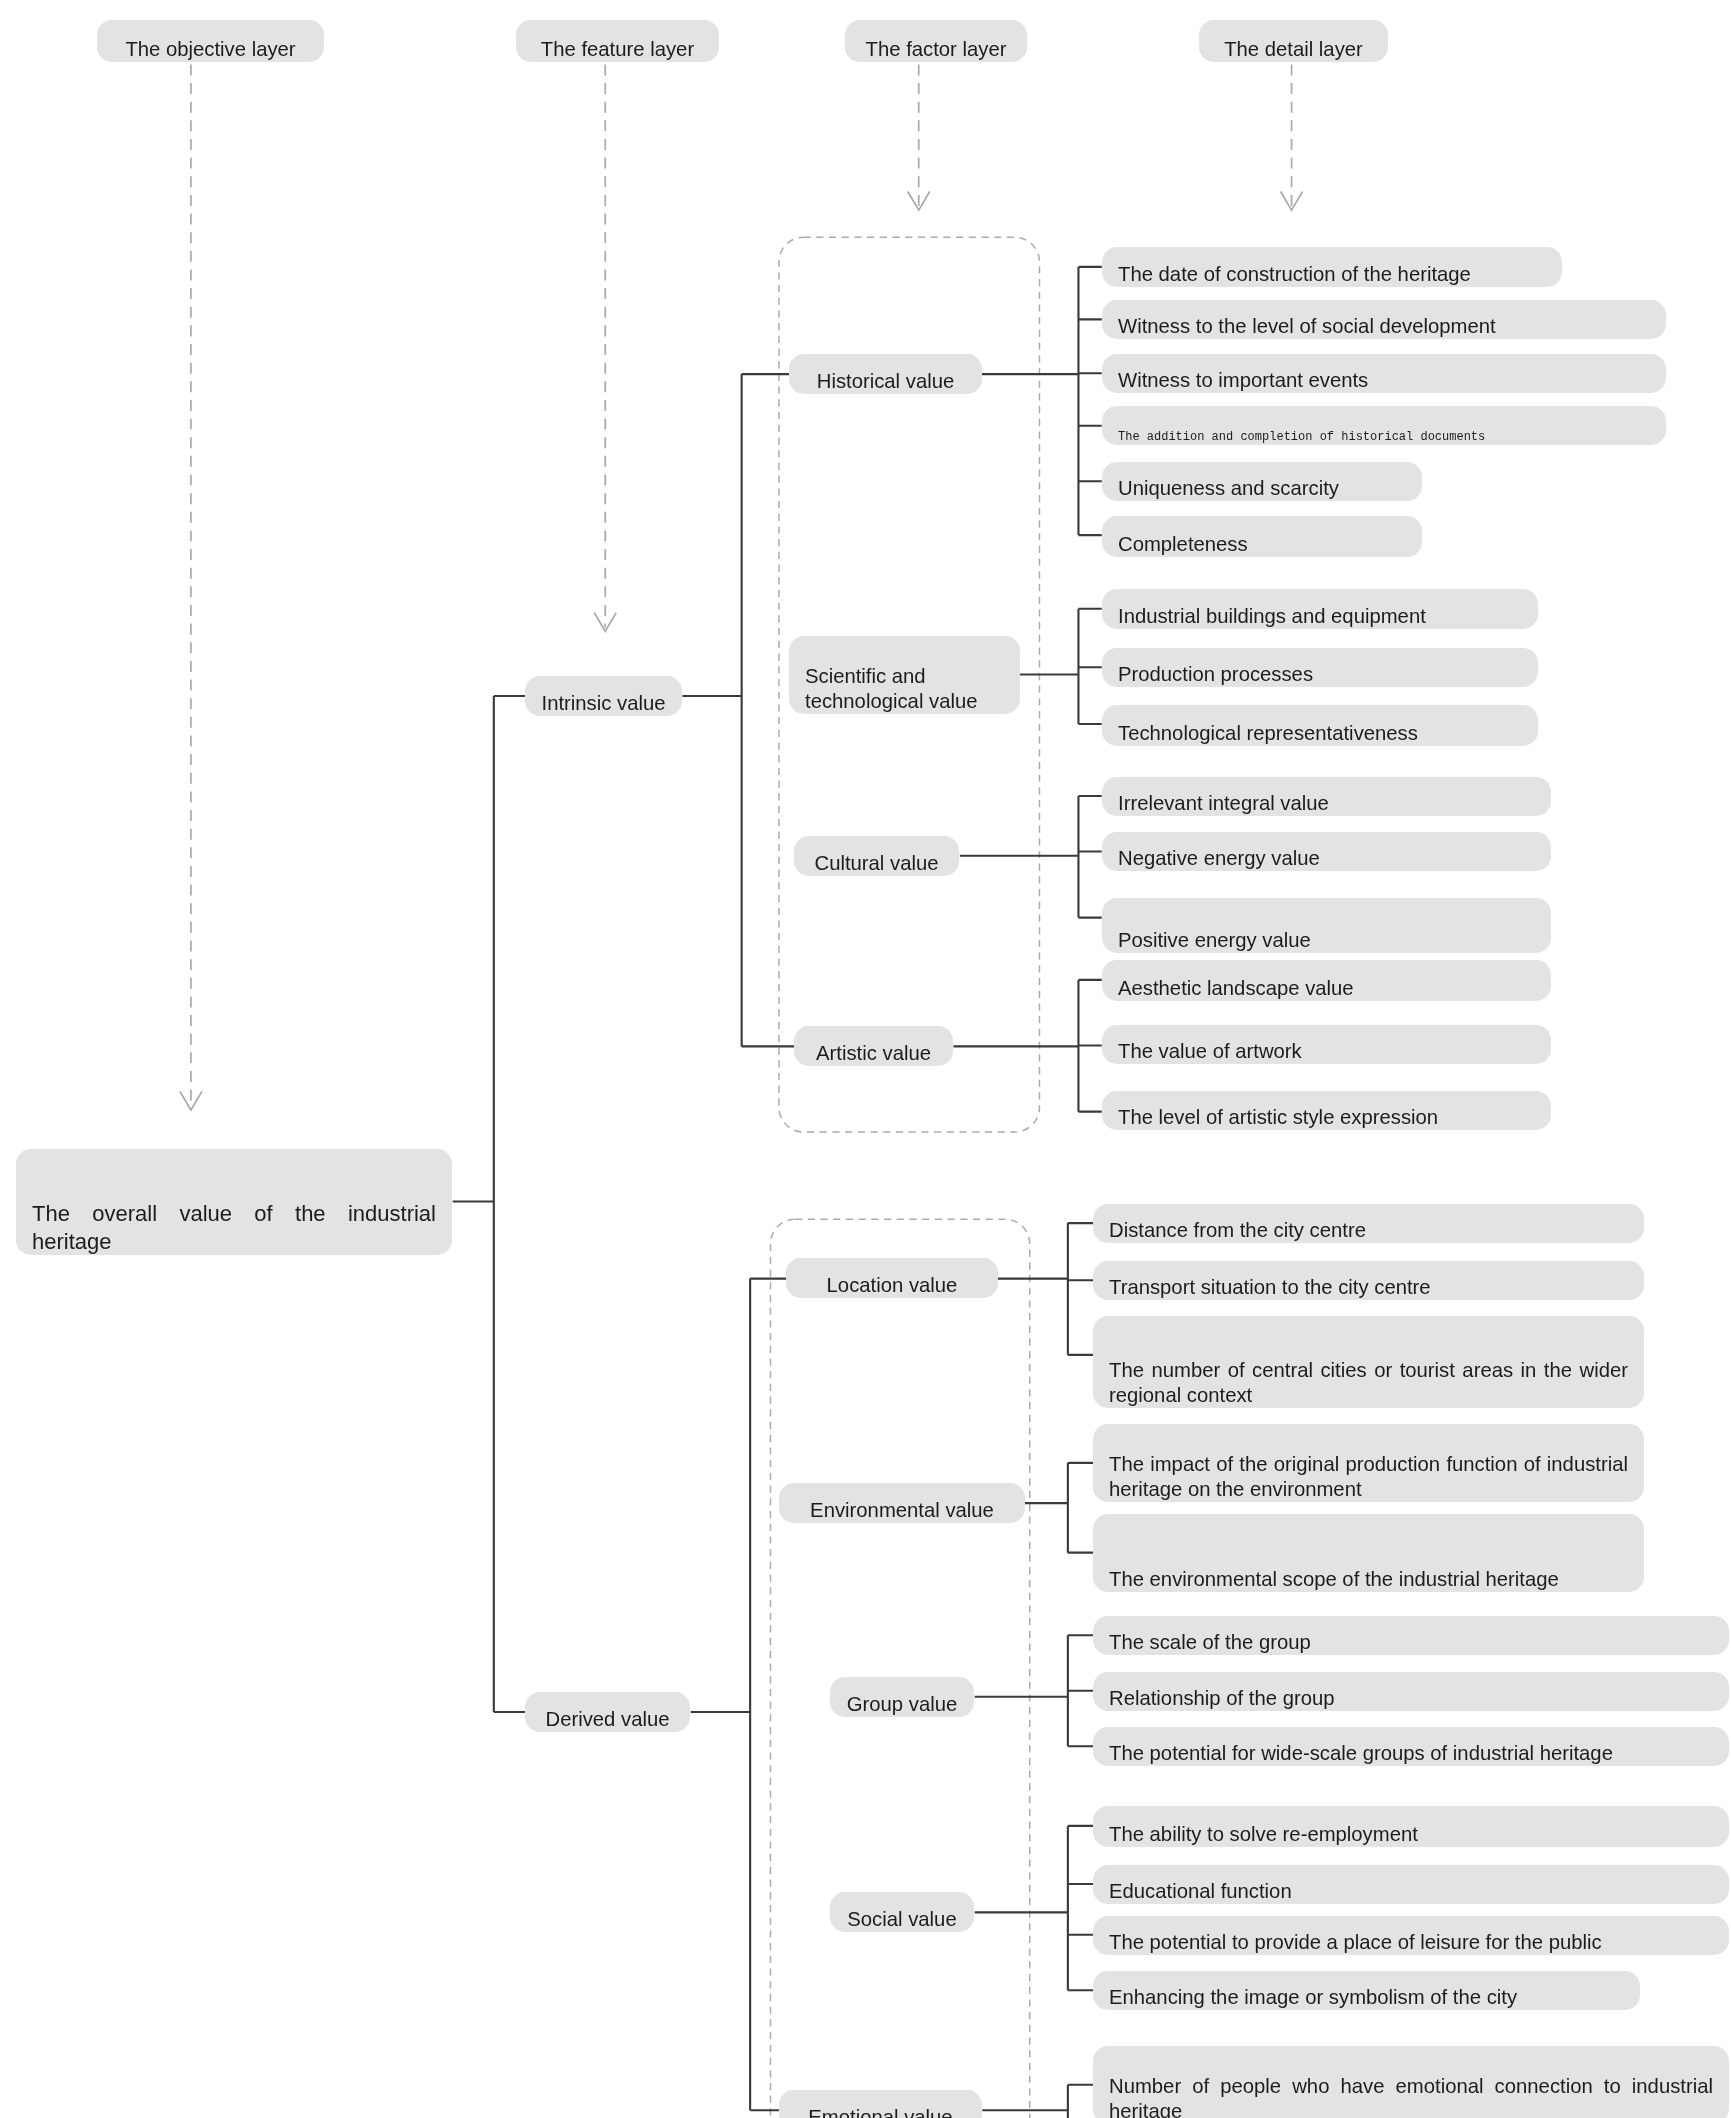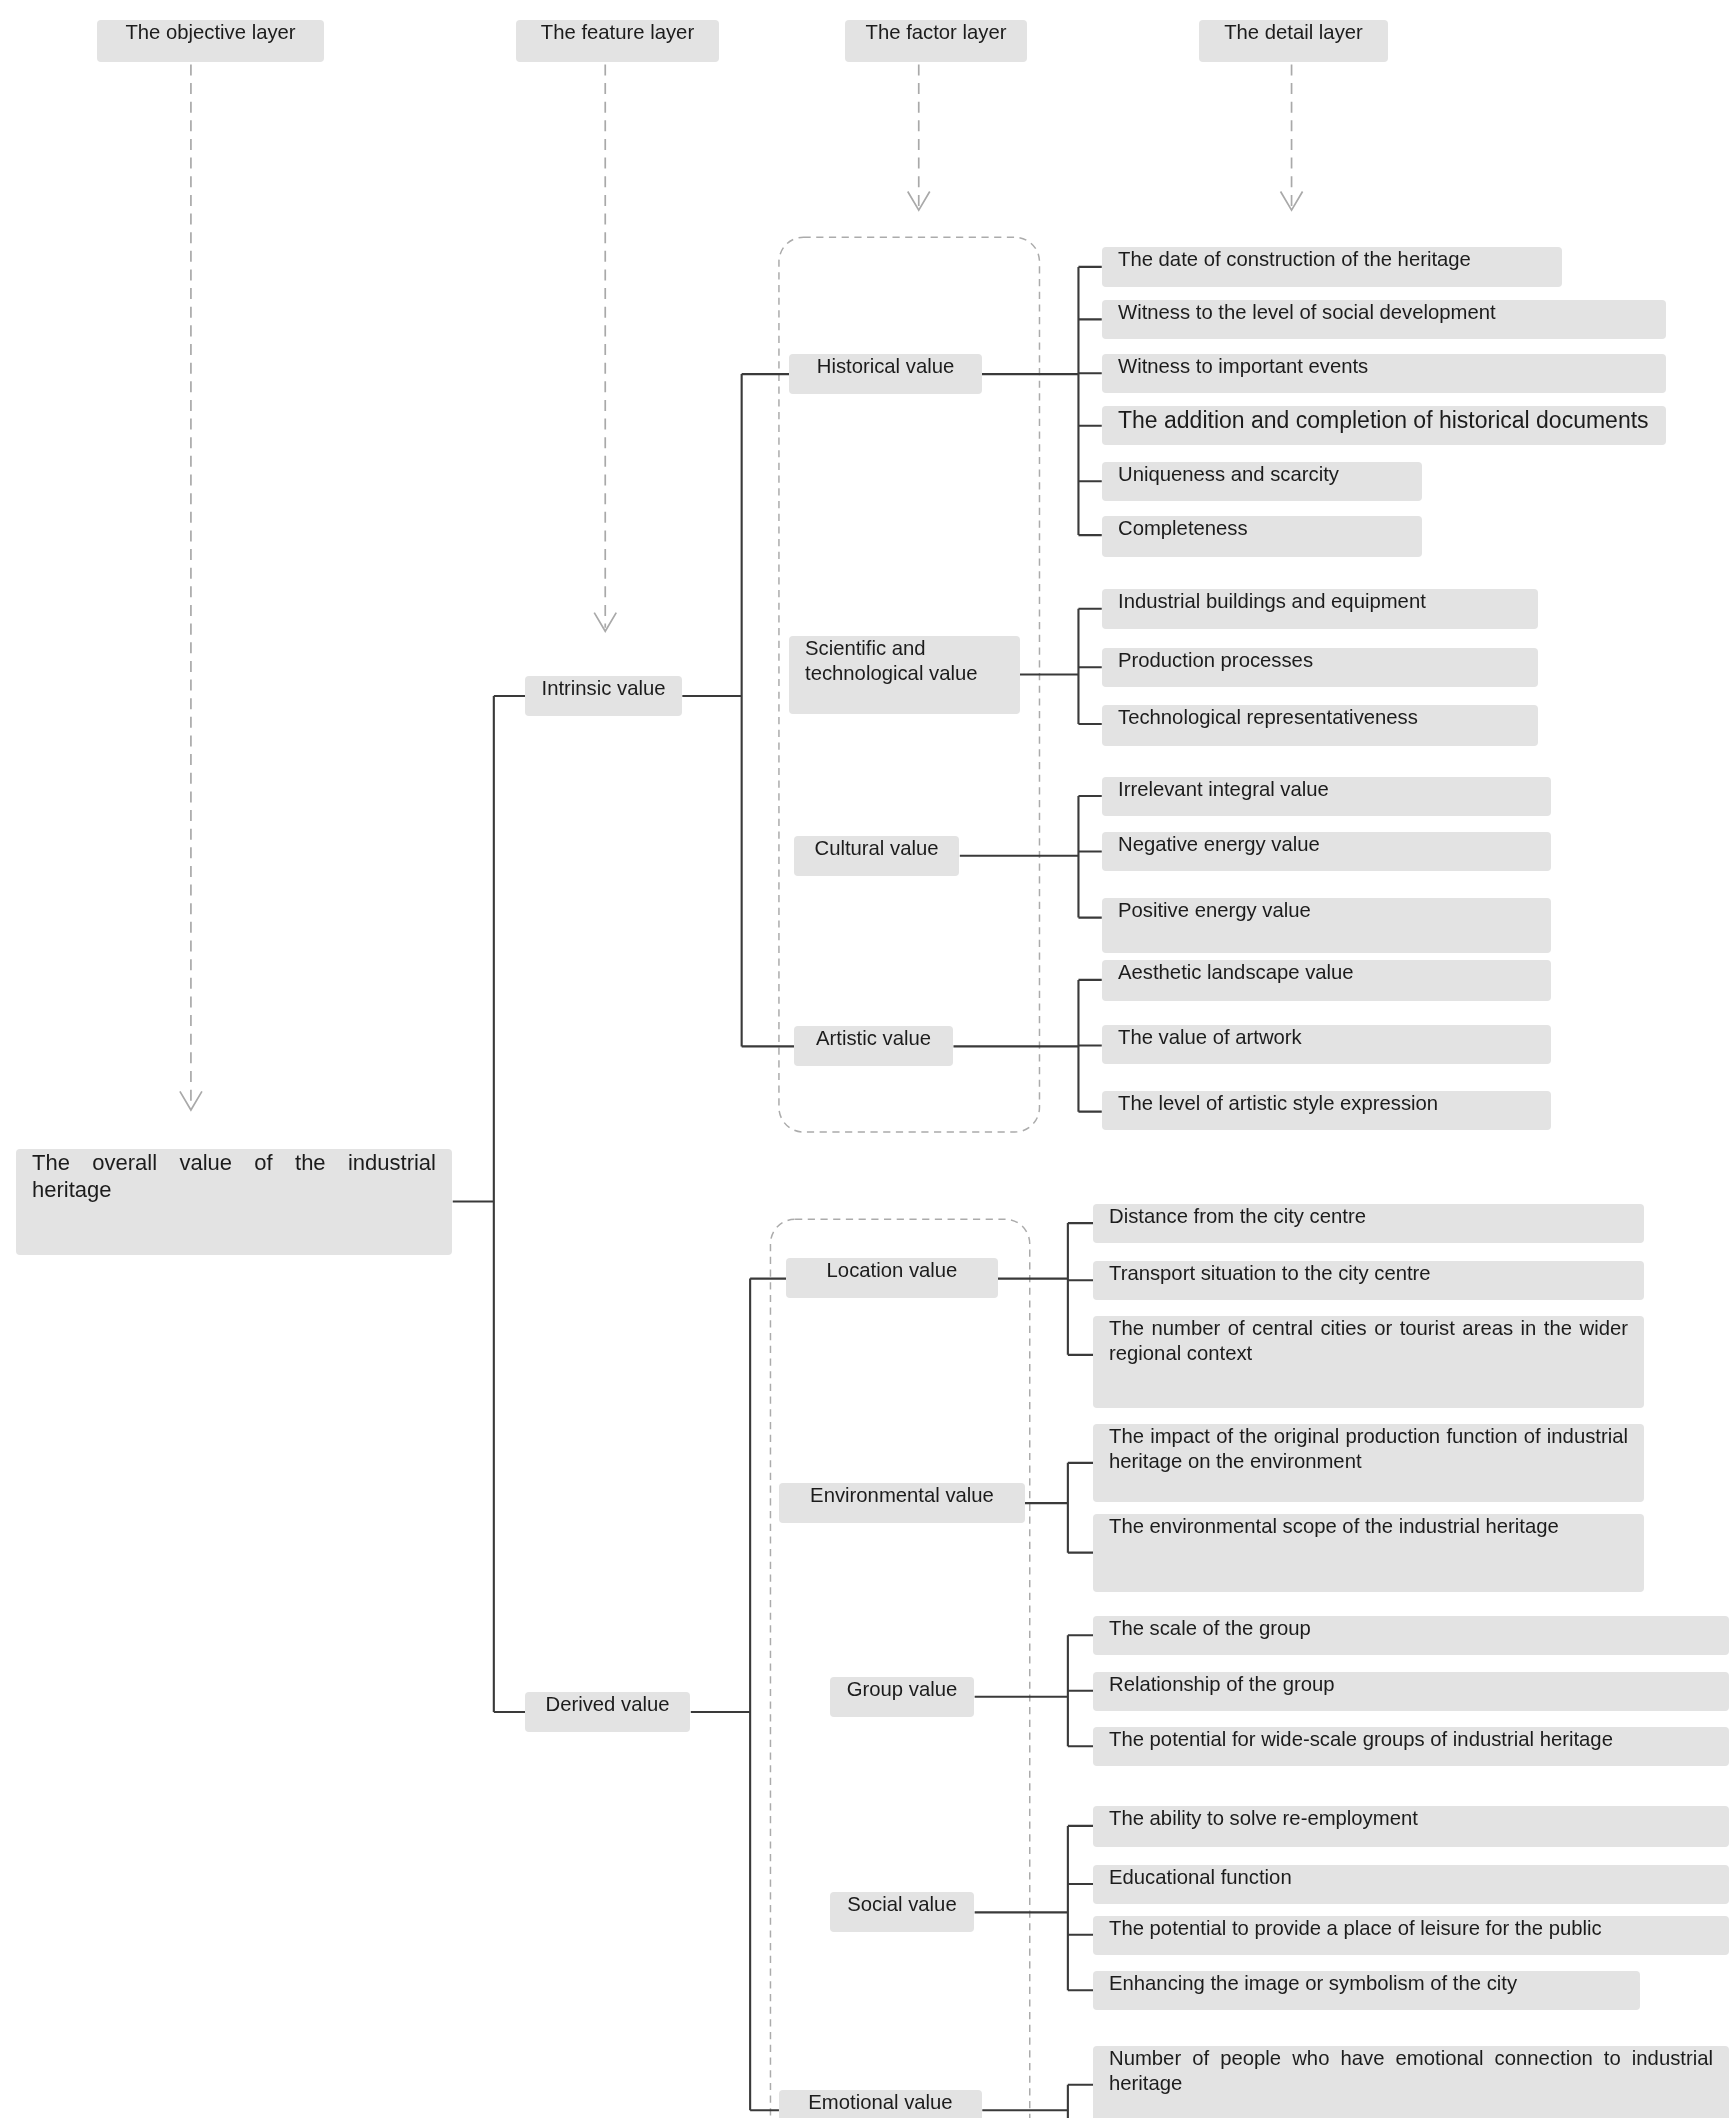"The objective layer" .box { align-items: flex-start -> flex-end; border-radius: 4px -> 15px }
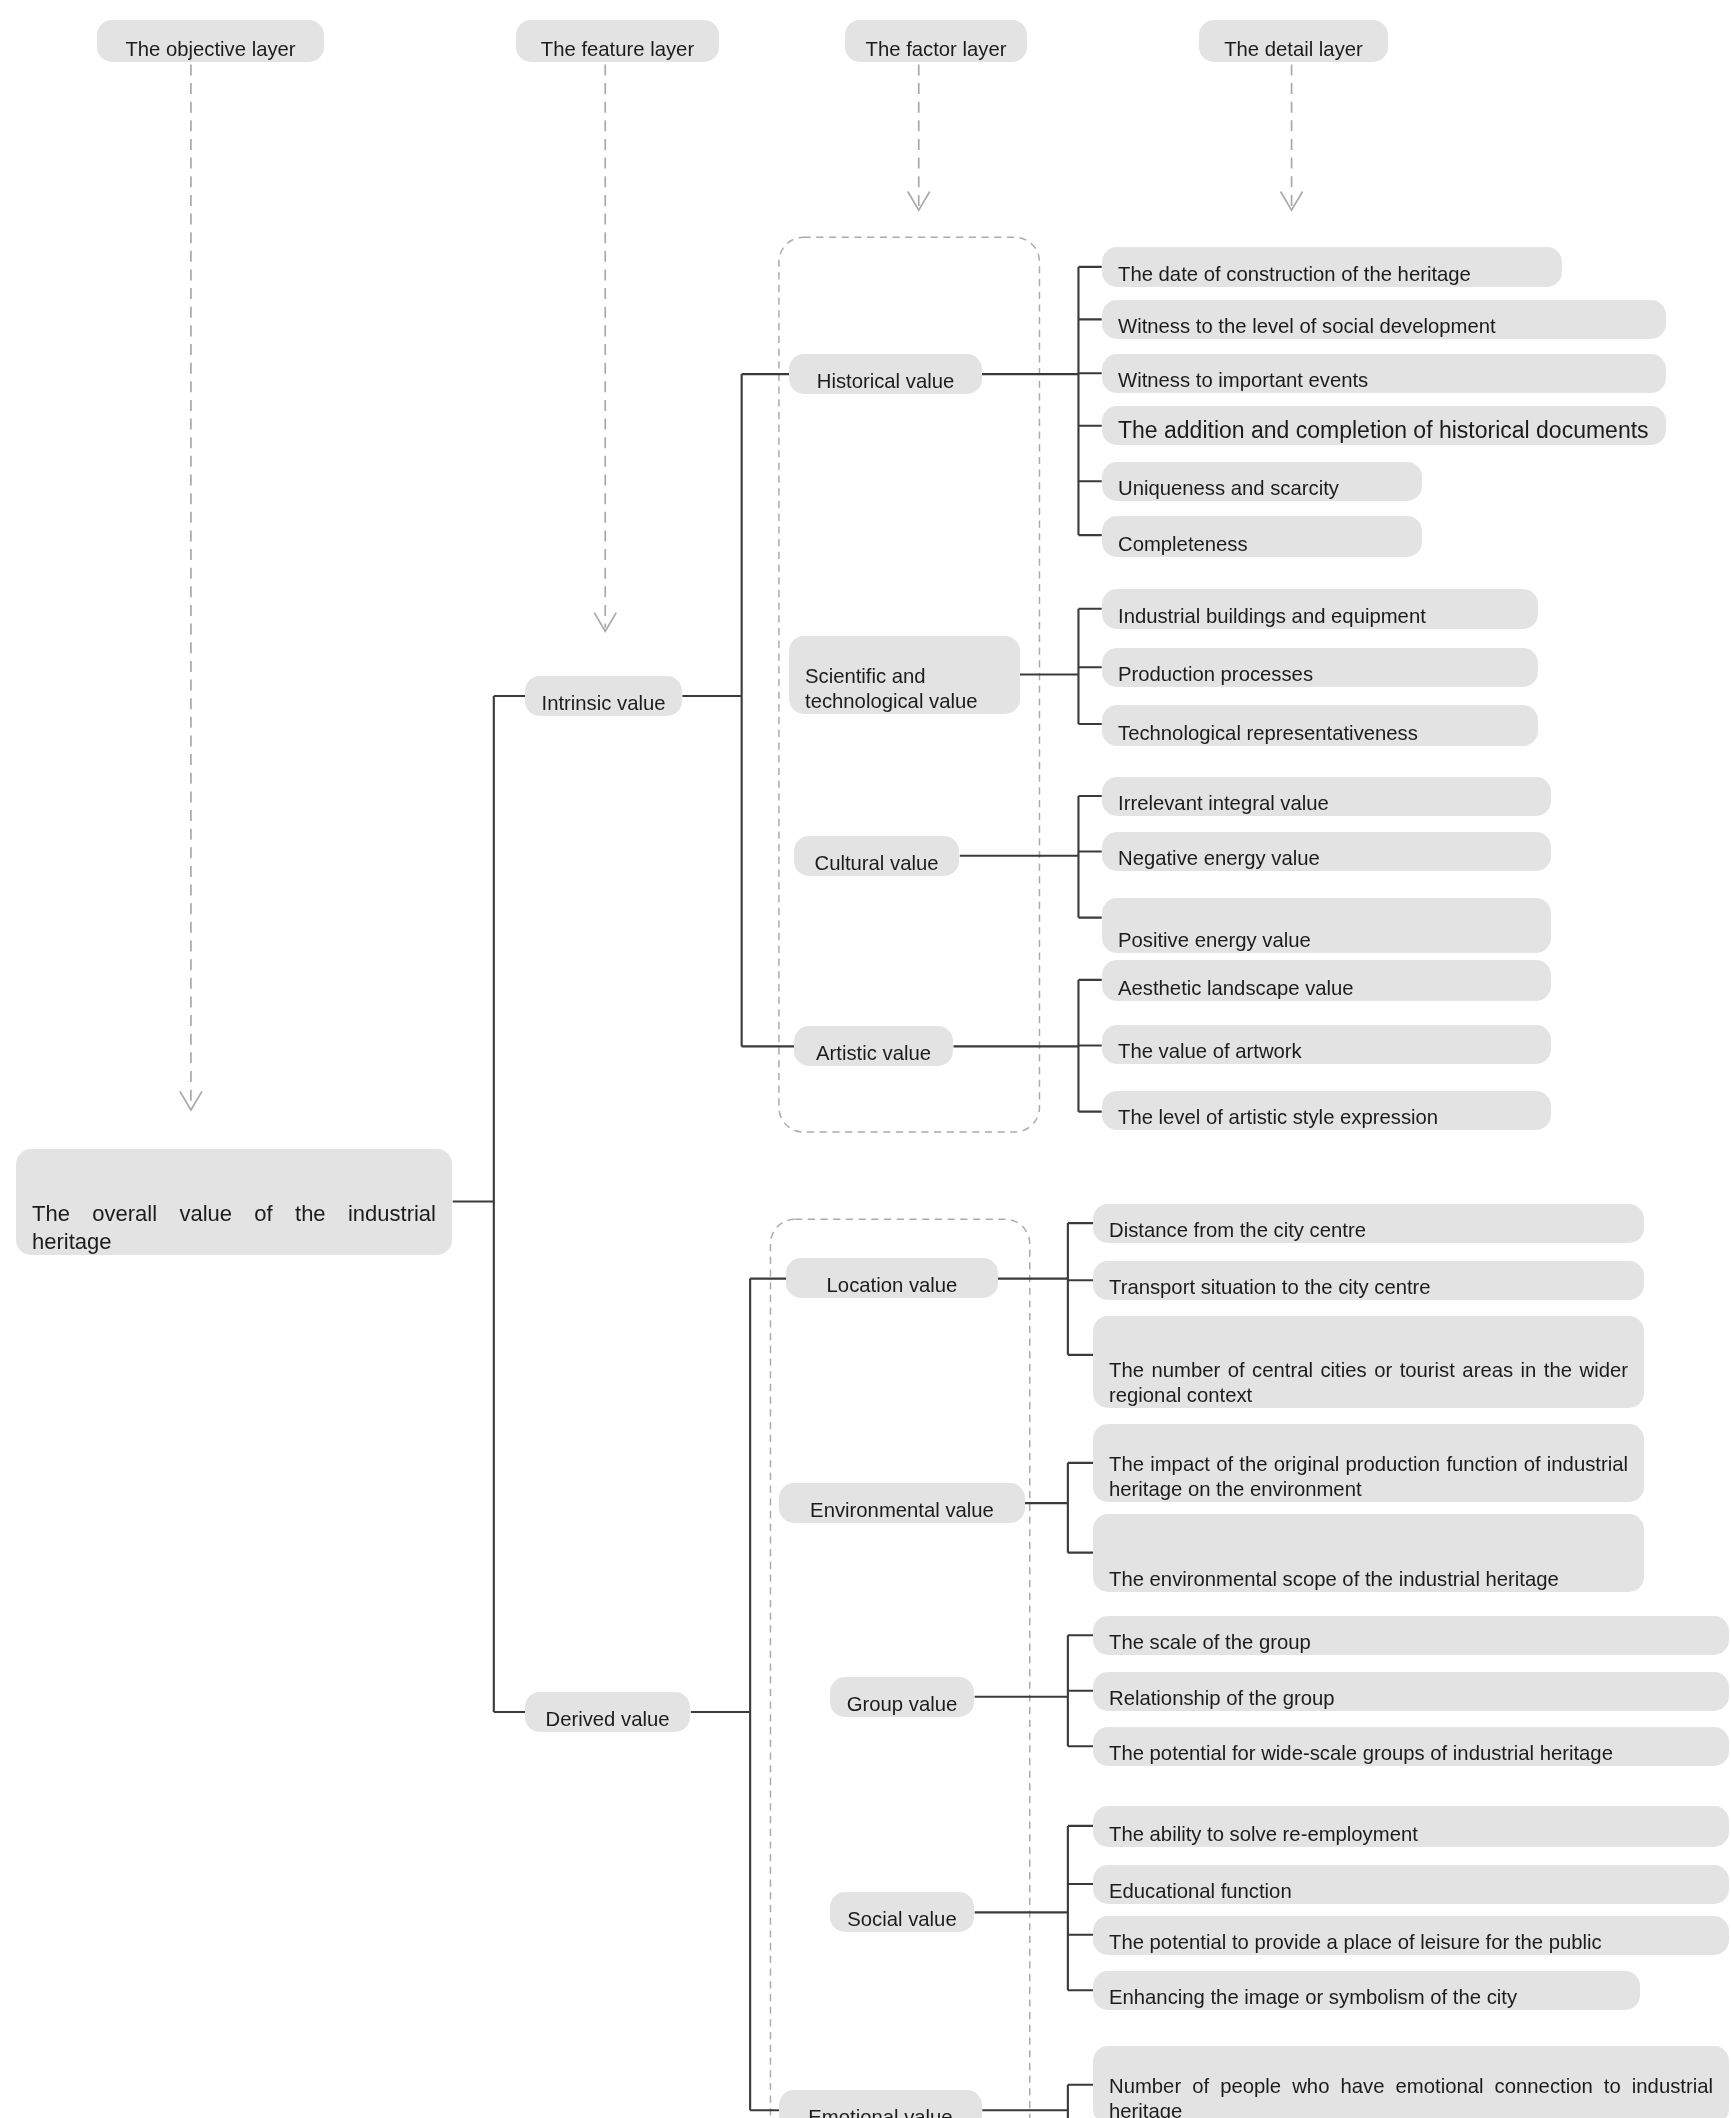"The addition and completion of" .sm { font-family: none -> Liberation Mono, monospace; font-size: 23px -> 12px }
